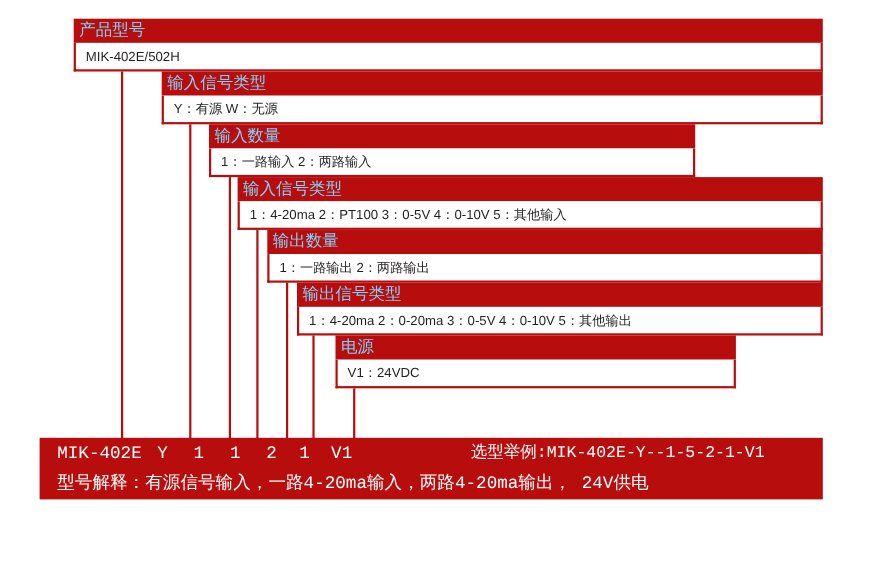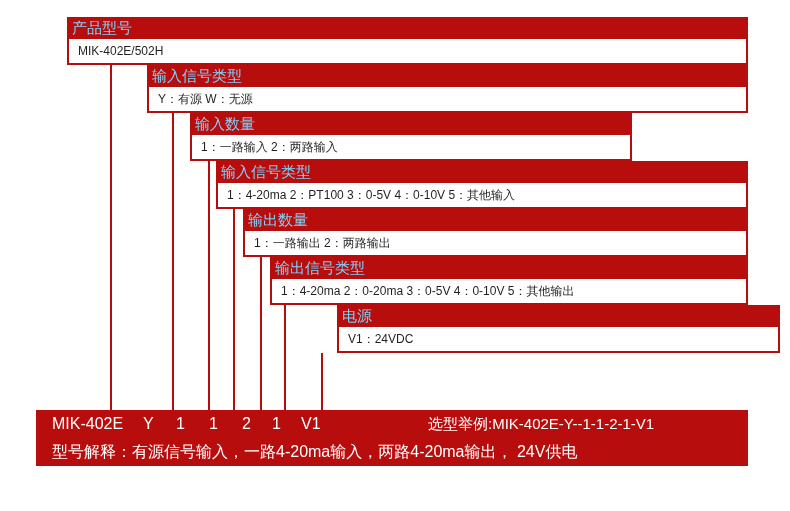"电源" div.spec-box { margin-left: 32px -> none; width: 443px -> 364px }
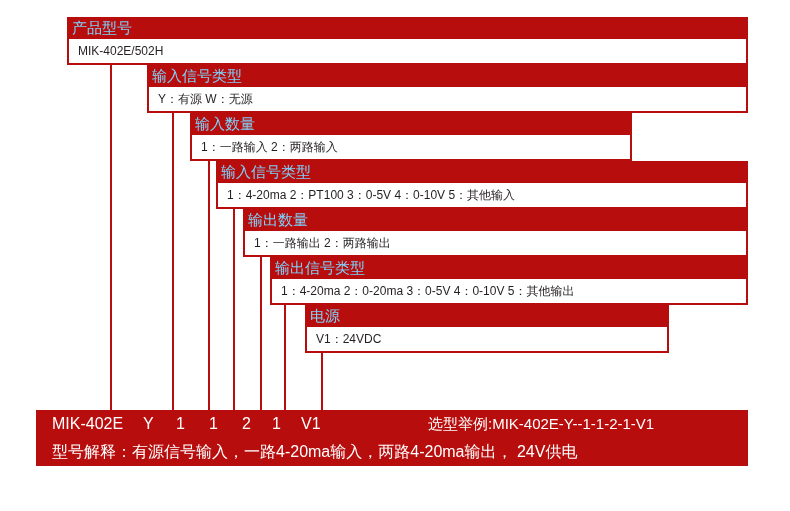"MIK-402E" div { font-family: none -> Liberation Mono, monospace; top: 410px -> 398px }
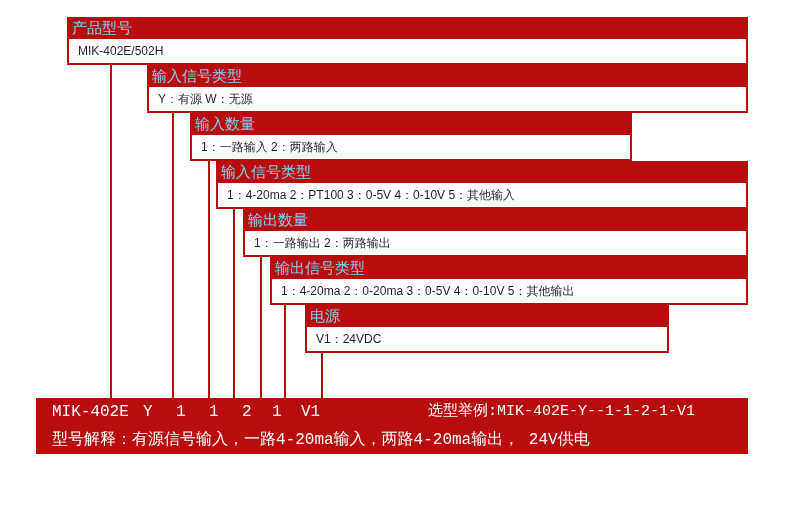"选型举例:MIK-402E-Y--1-1-2-1-V1" div { text: :MIK-402E-Y--1-1-2-1-V1 -> :MIK-402E-Y--1-5-2-1-V1 }
